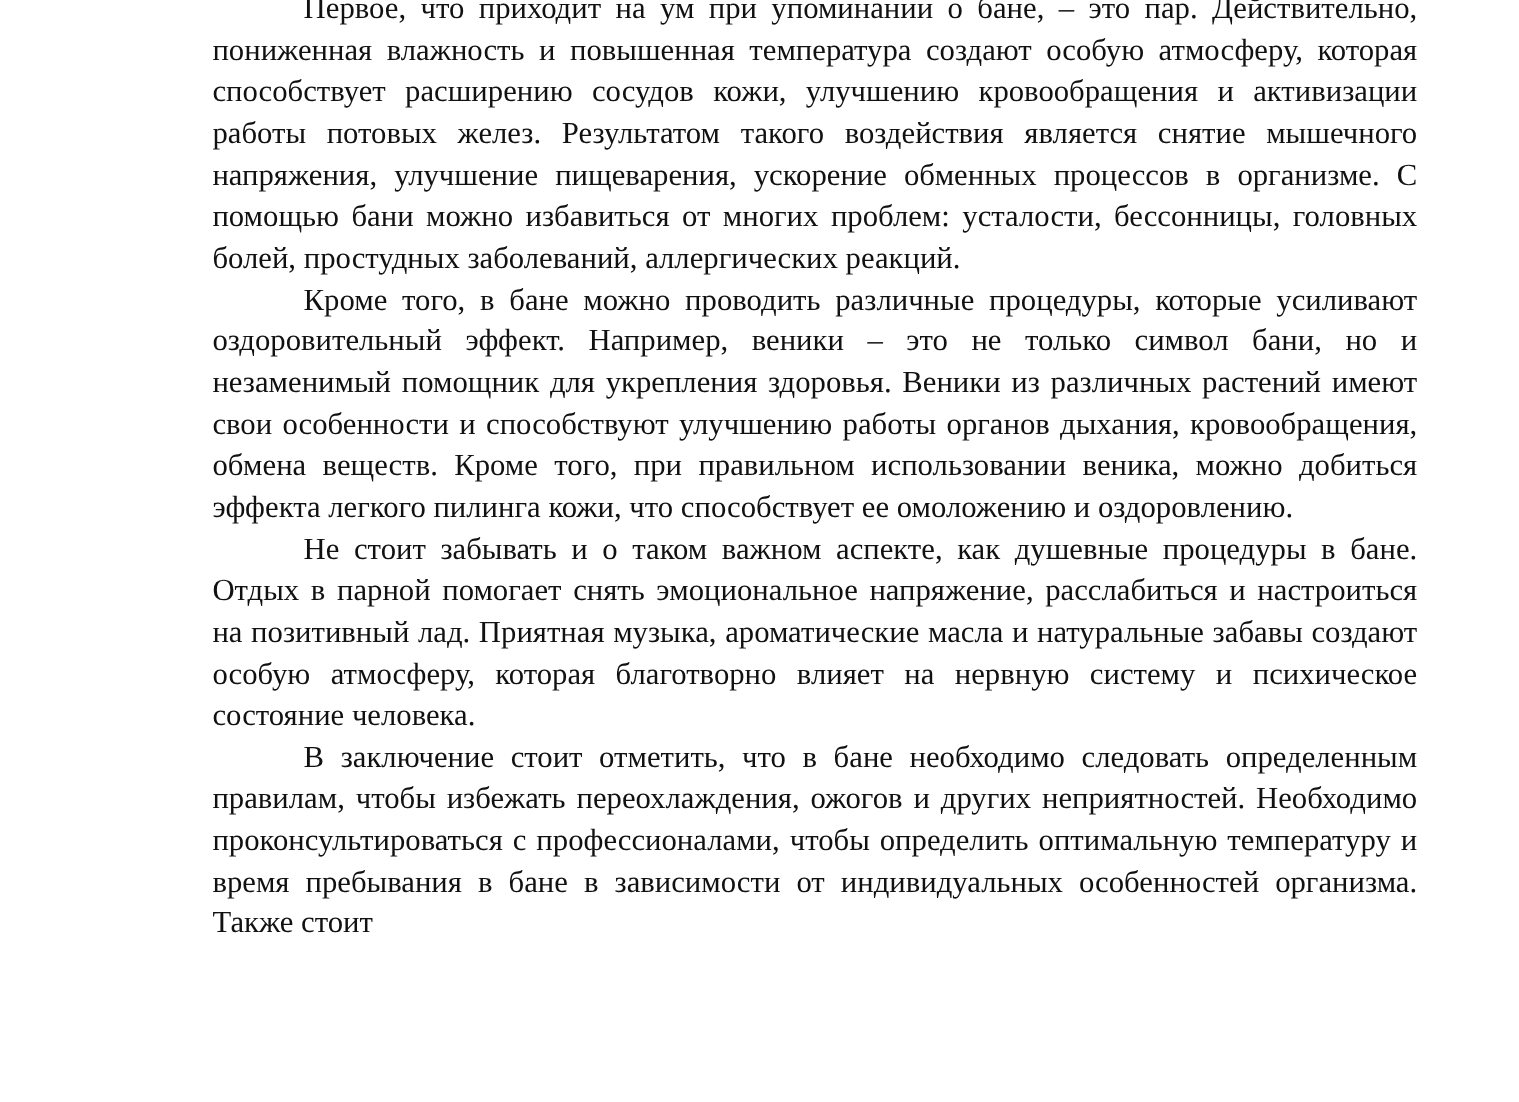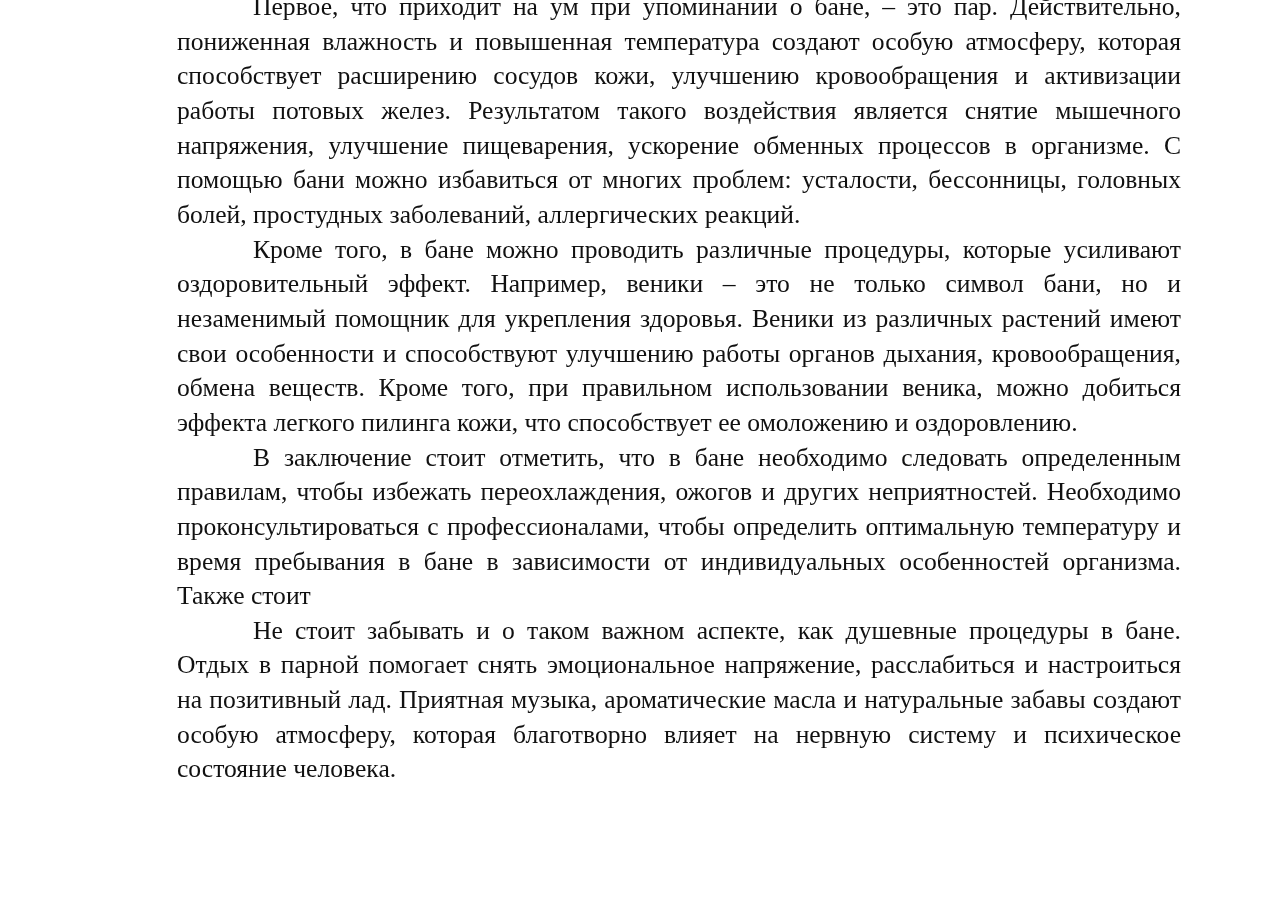"В заключение стоит отметить, что" p.para { order: before "Не стоит забывать и о" -> after "Не стоит забывать и о" }
